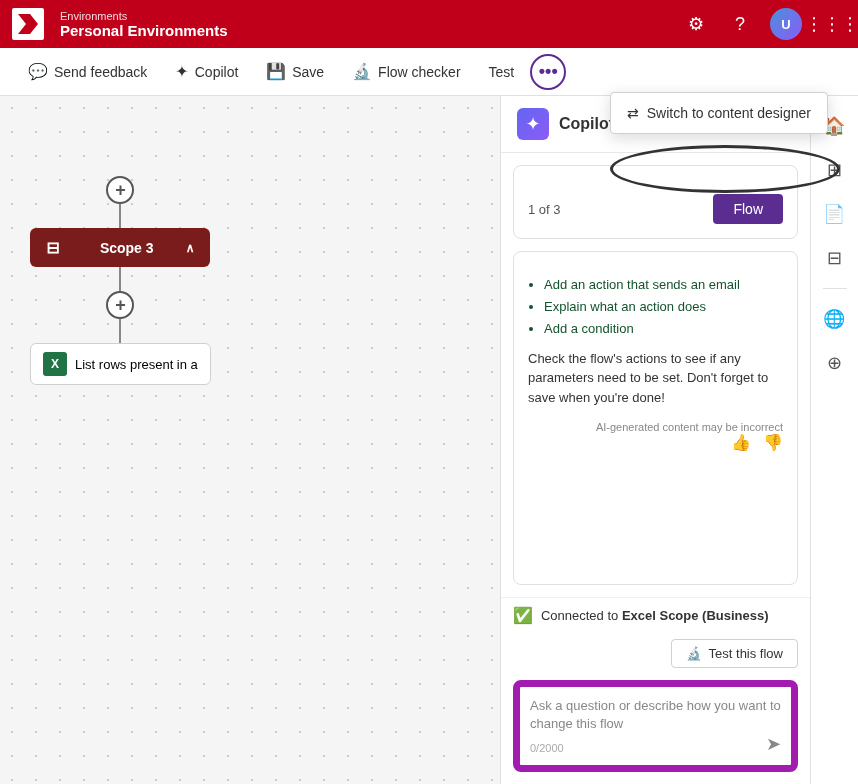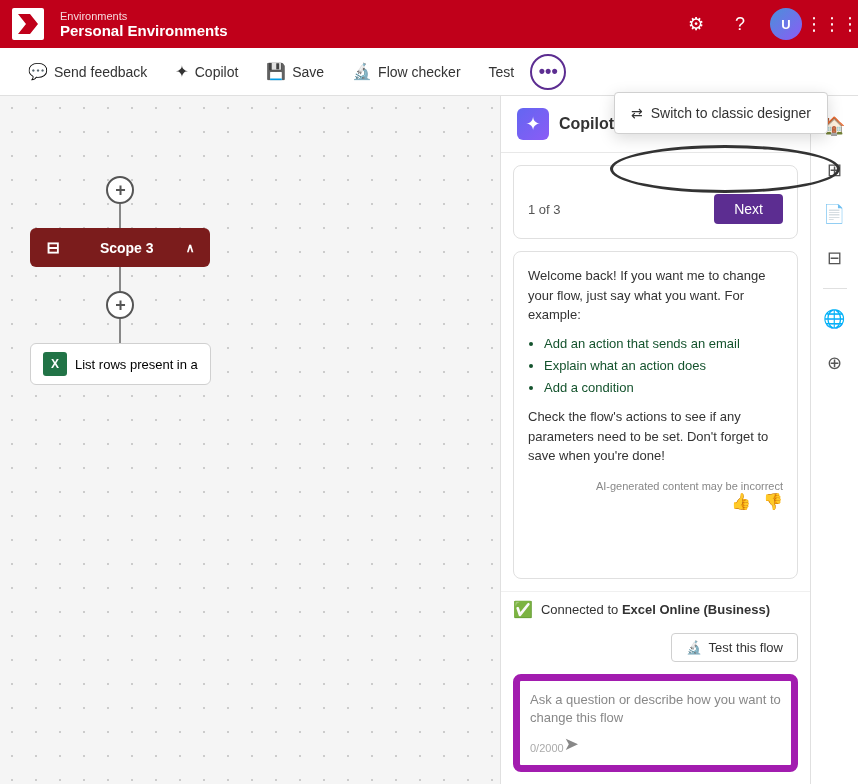"Switch to classic designer" span { text: classic -> content }
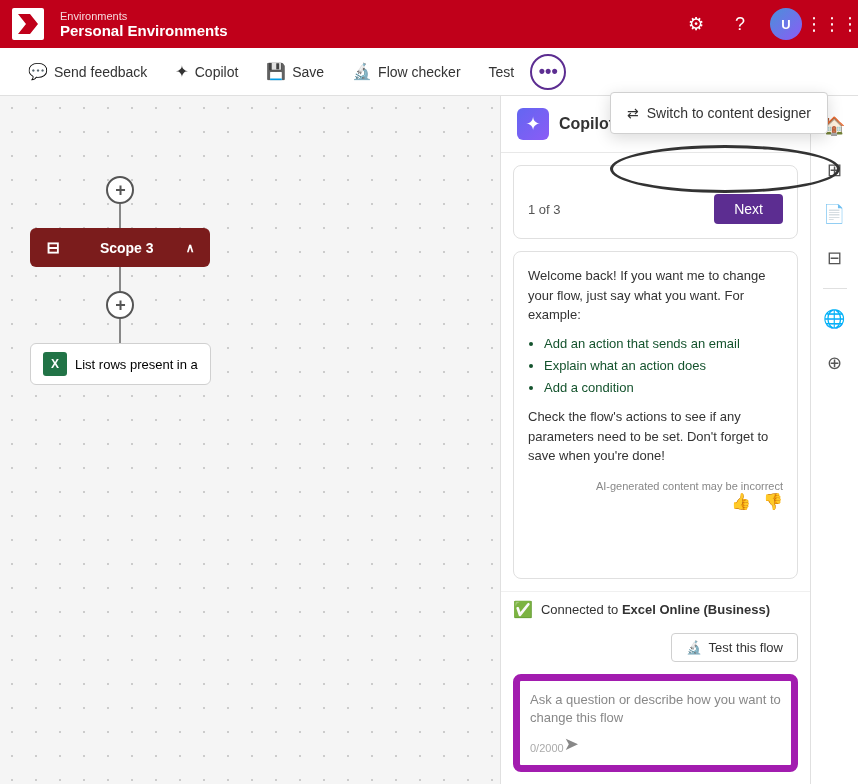"Next" button.next-btn { text: Next -> Flow }
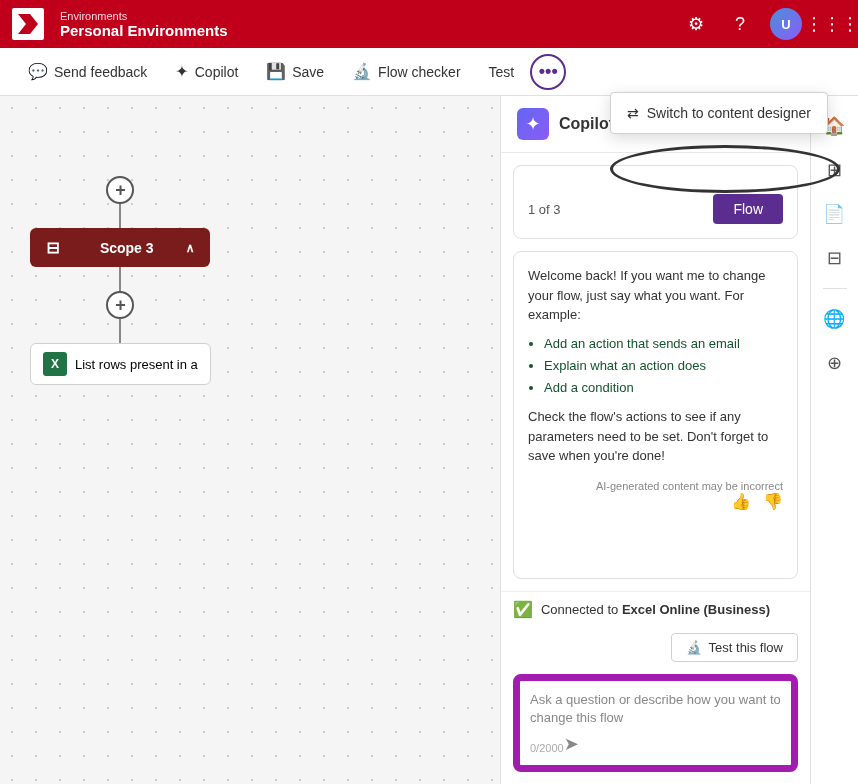"Welcome back! If you want" div.welcome-title { html: <div>Welcome back! If you want me to change your flow, just say what you want. For example:</div> -> none }
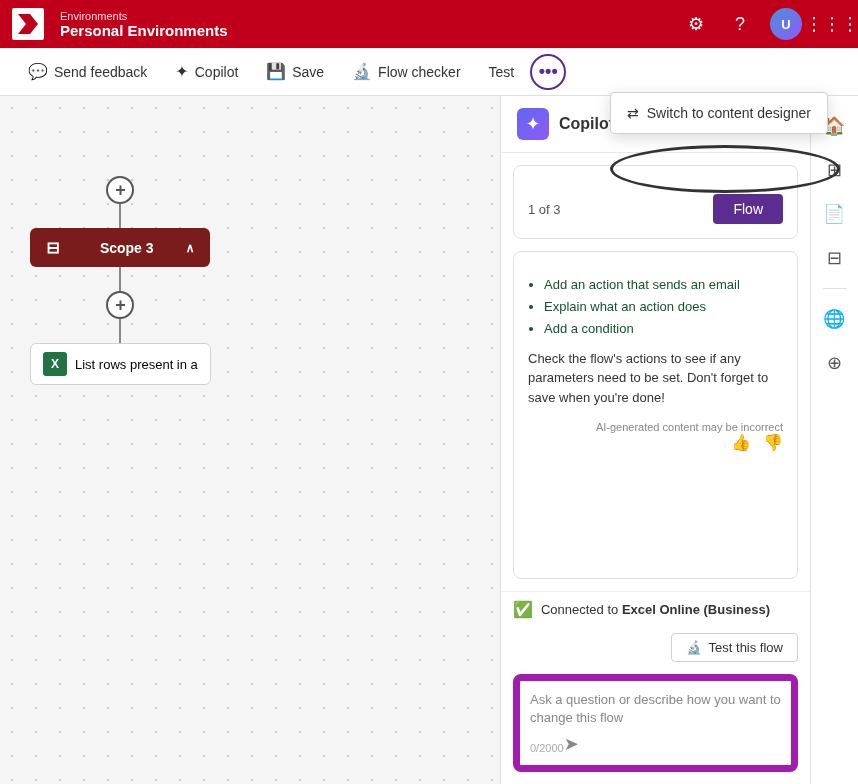"Excel Online (Business)" strong { text: Online -> Scope }
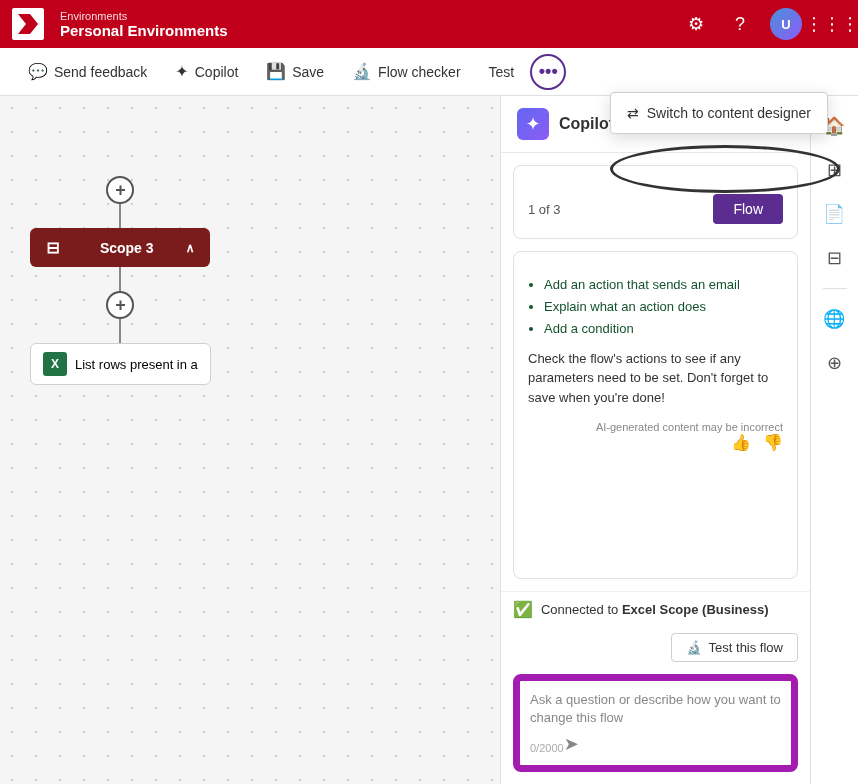"0/2000" .input-footer { justify-content: none -> space-between; margin-top: 6px -> none }
